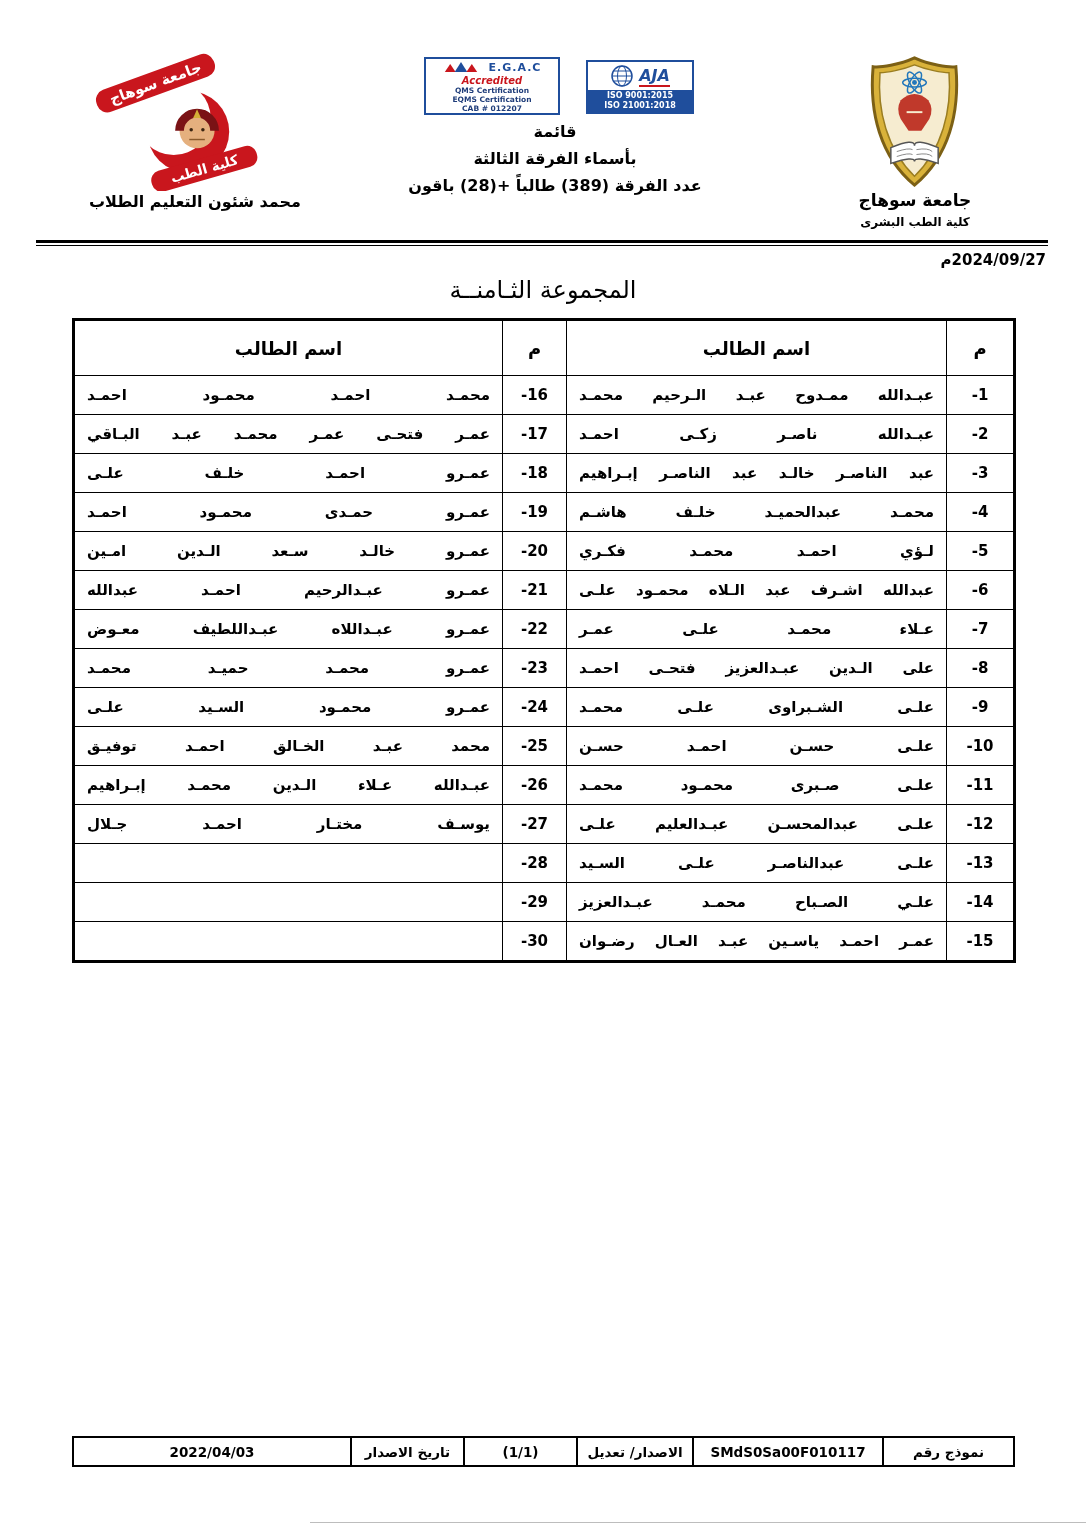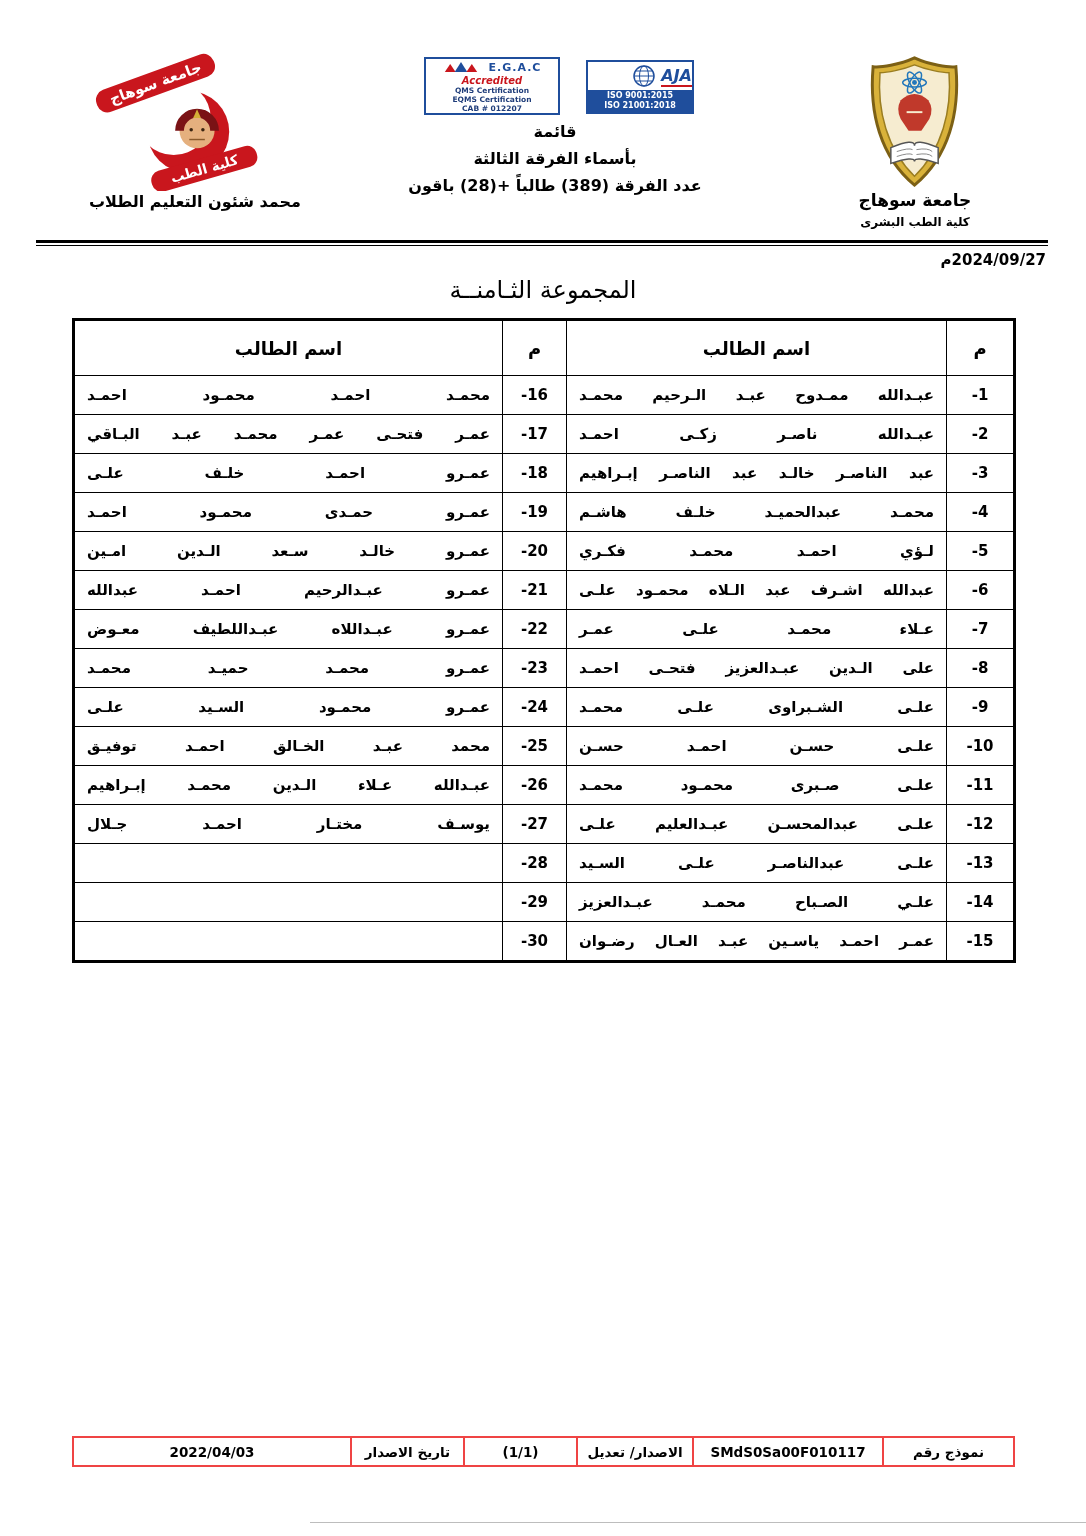"AJA" .aja-top { justify-content: flex-end -> center }
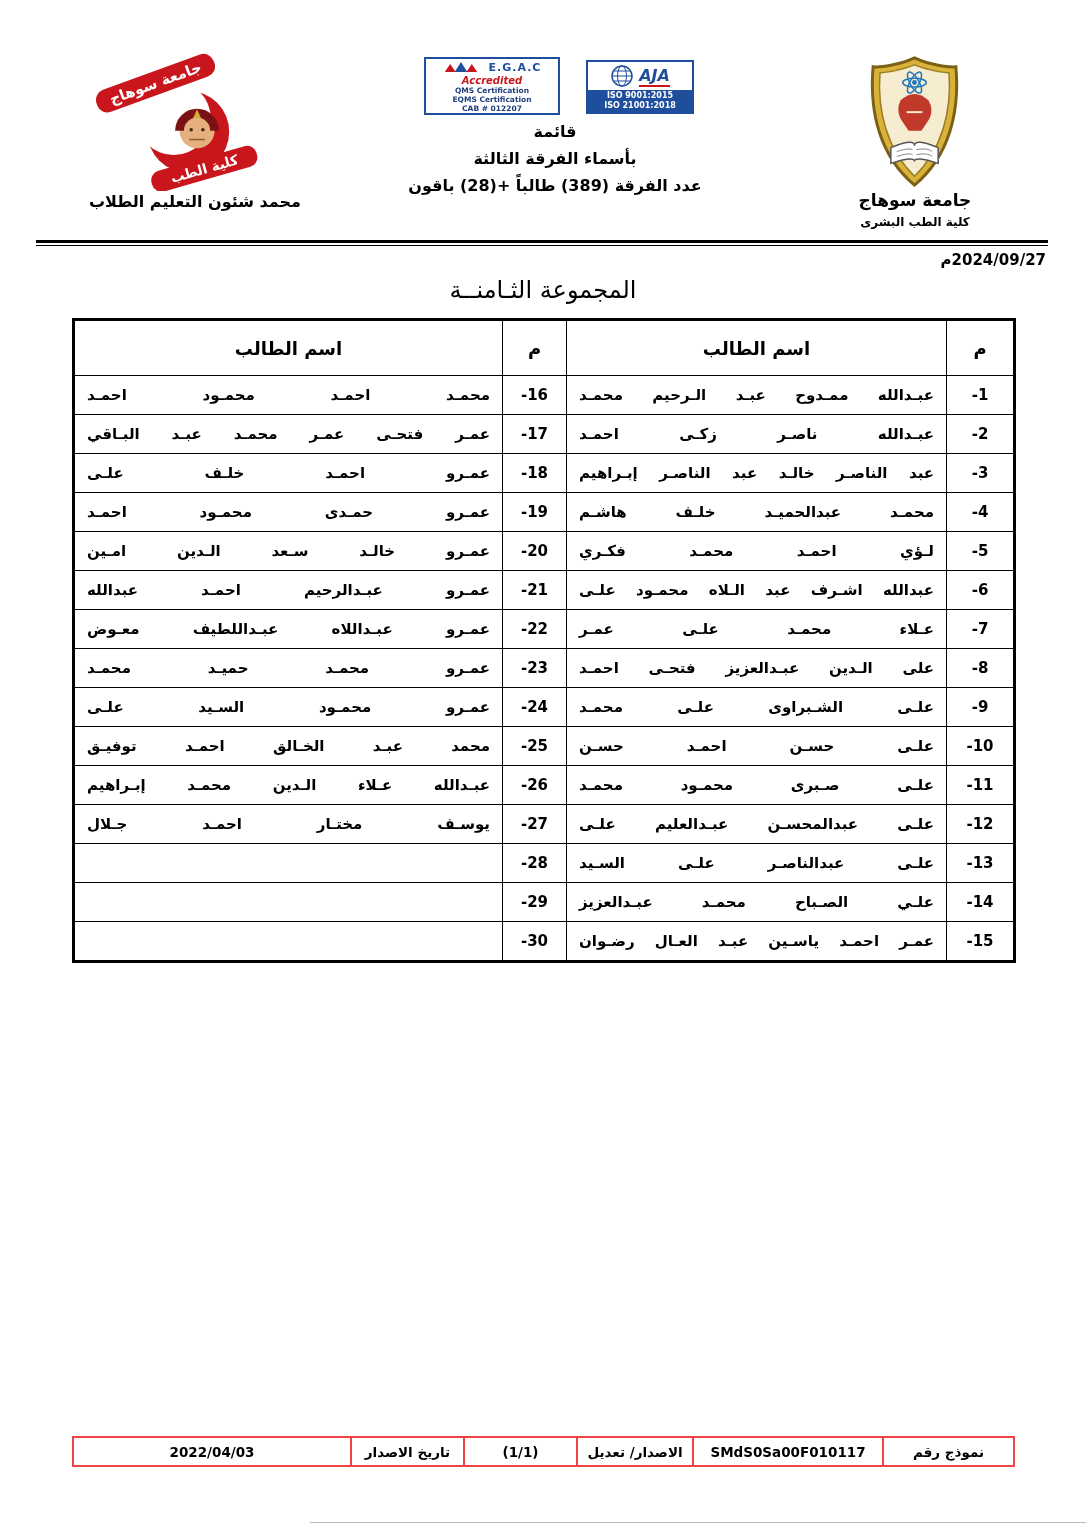"2022/04/03" table.doc-footer td { border: 2px solid #ef4444 -> 2px solid #000000 }
